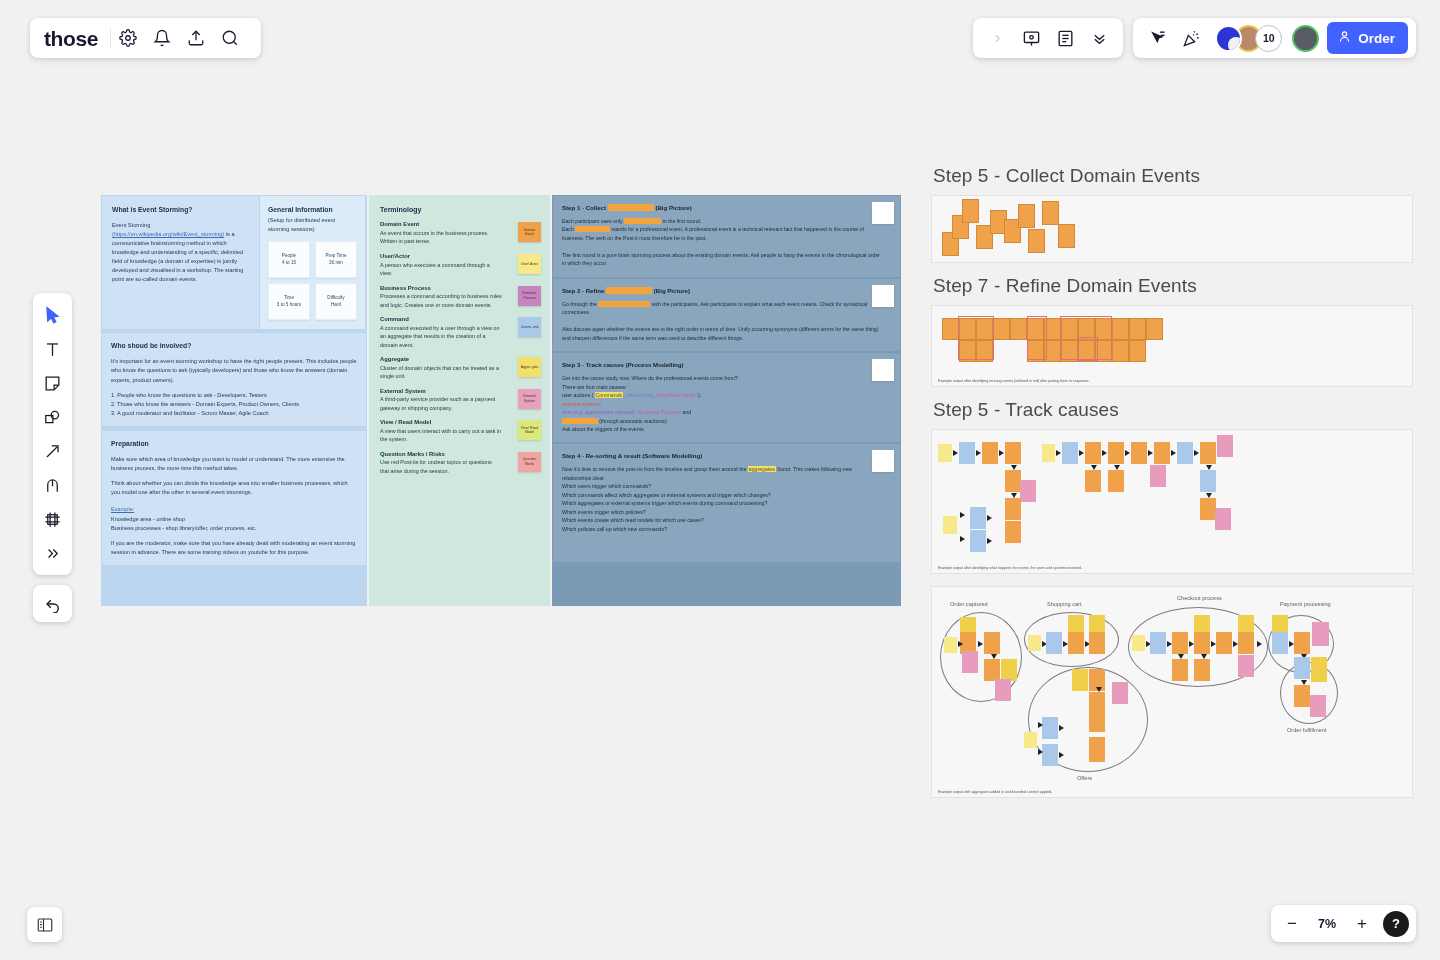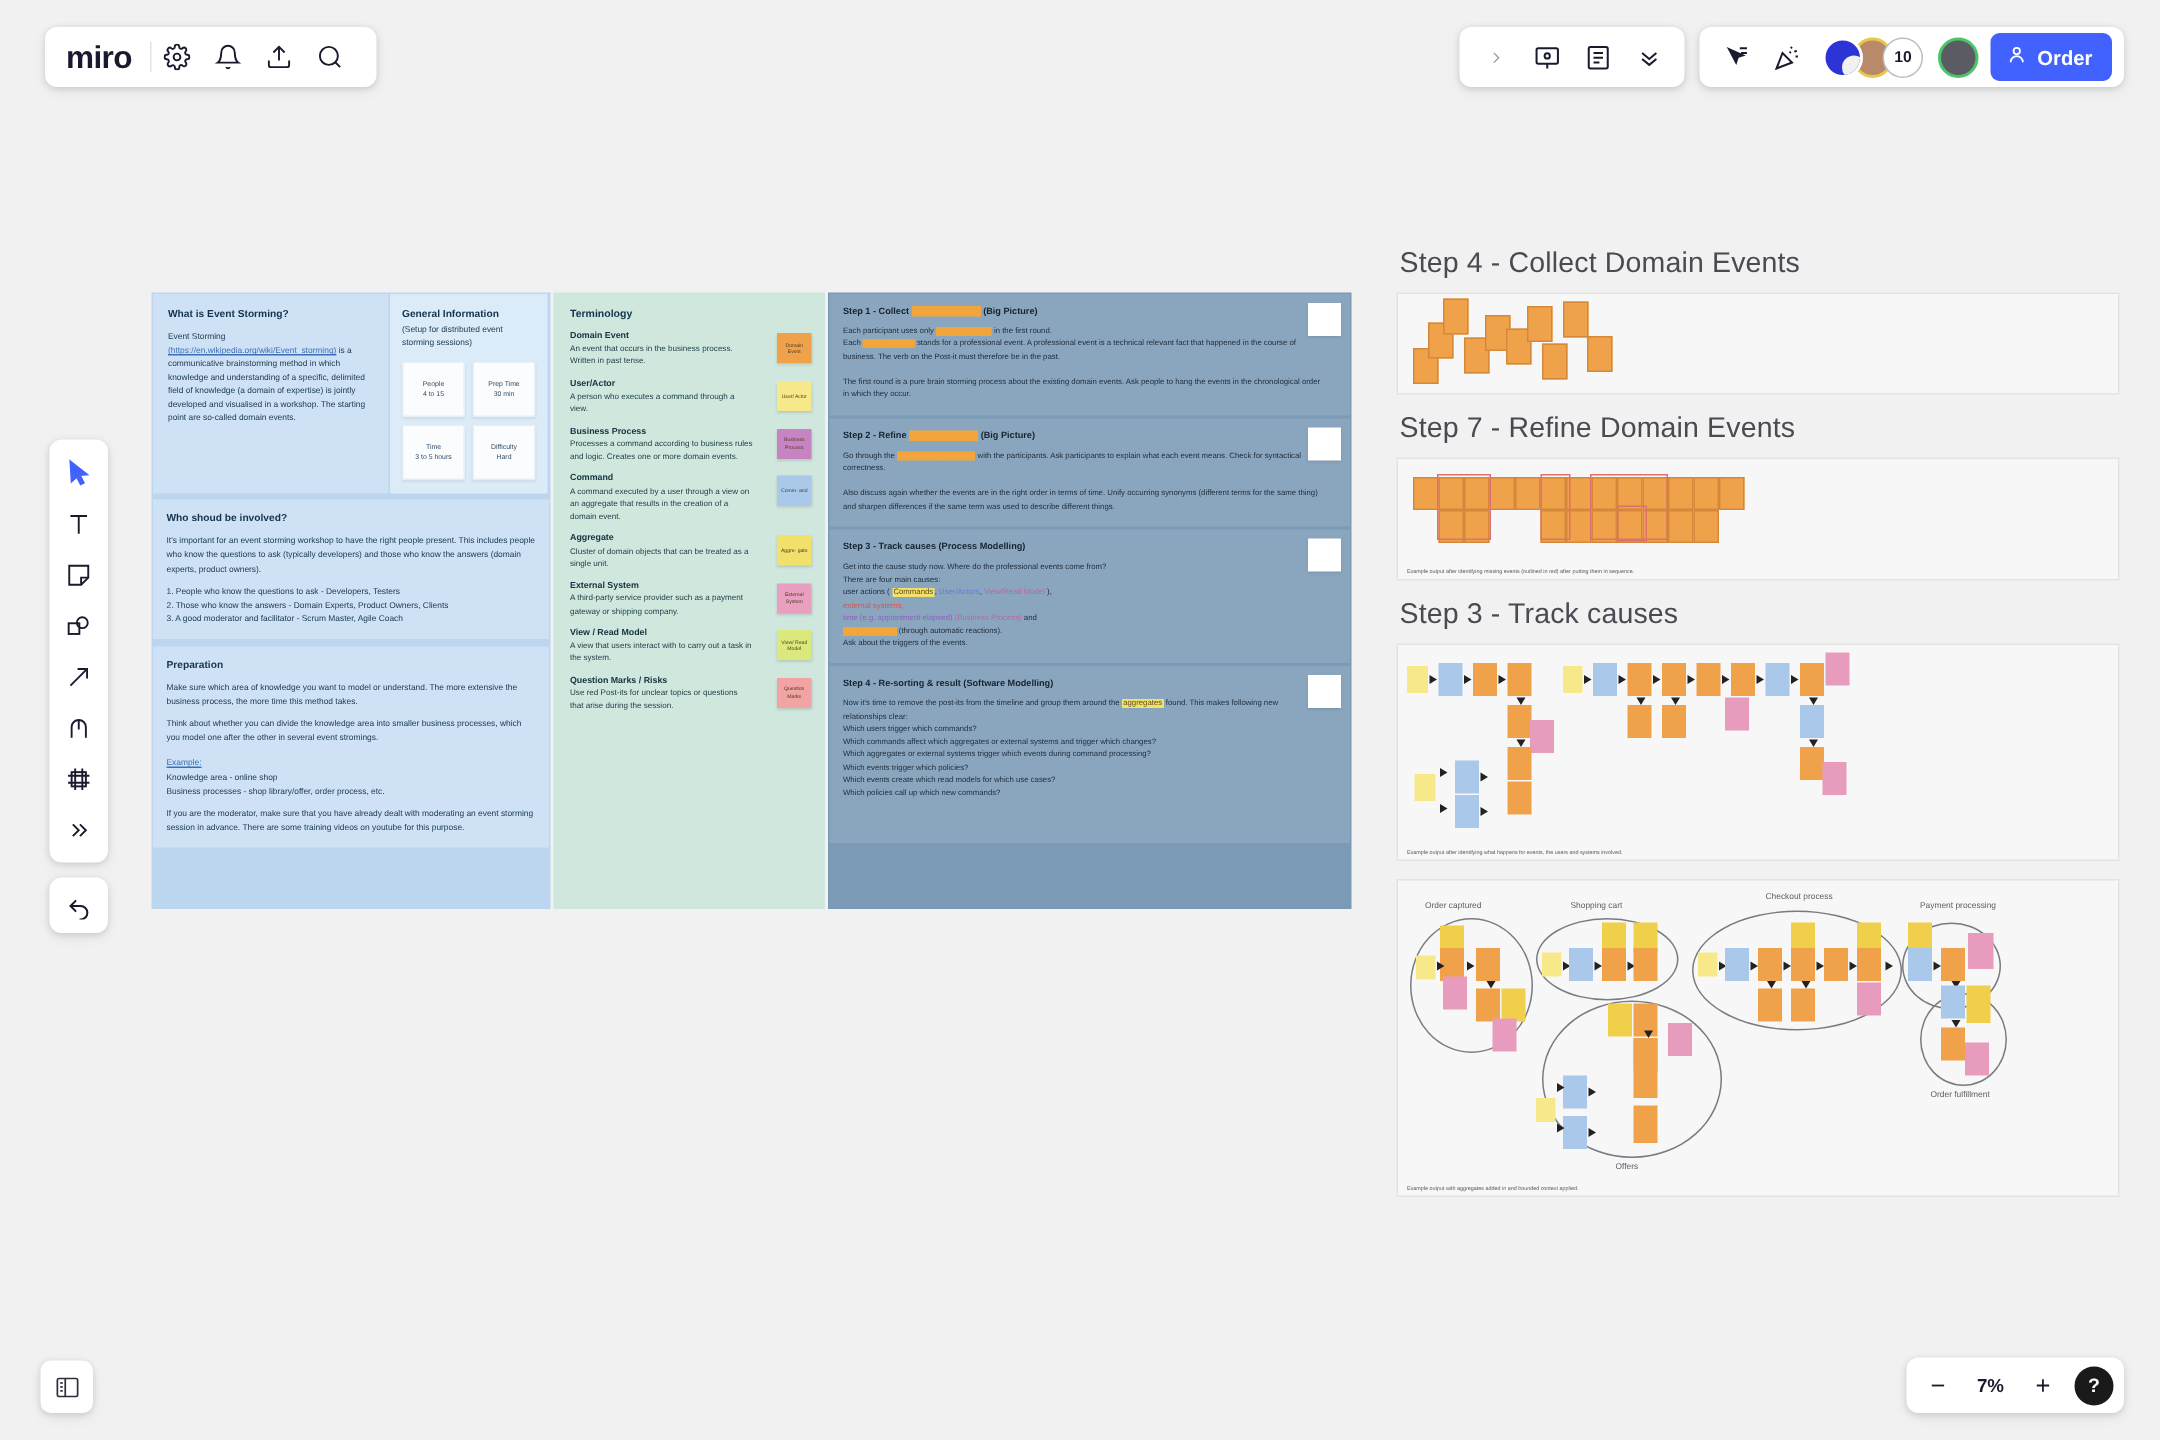"miro" div.miro-logo { text: miro -> those }
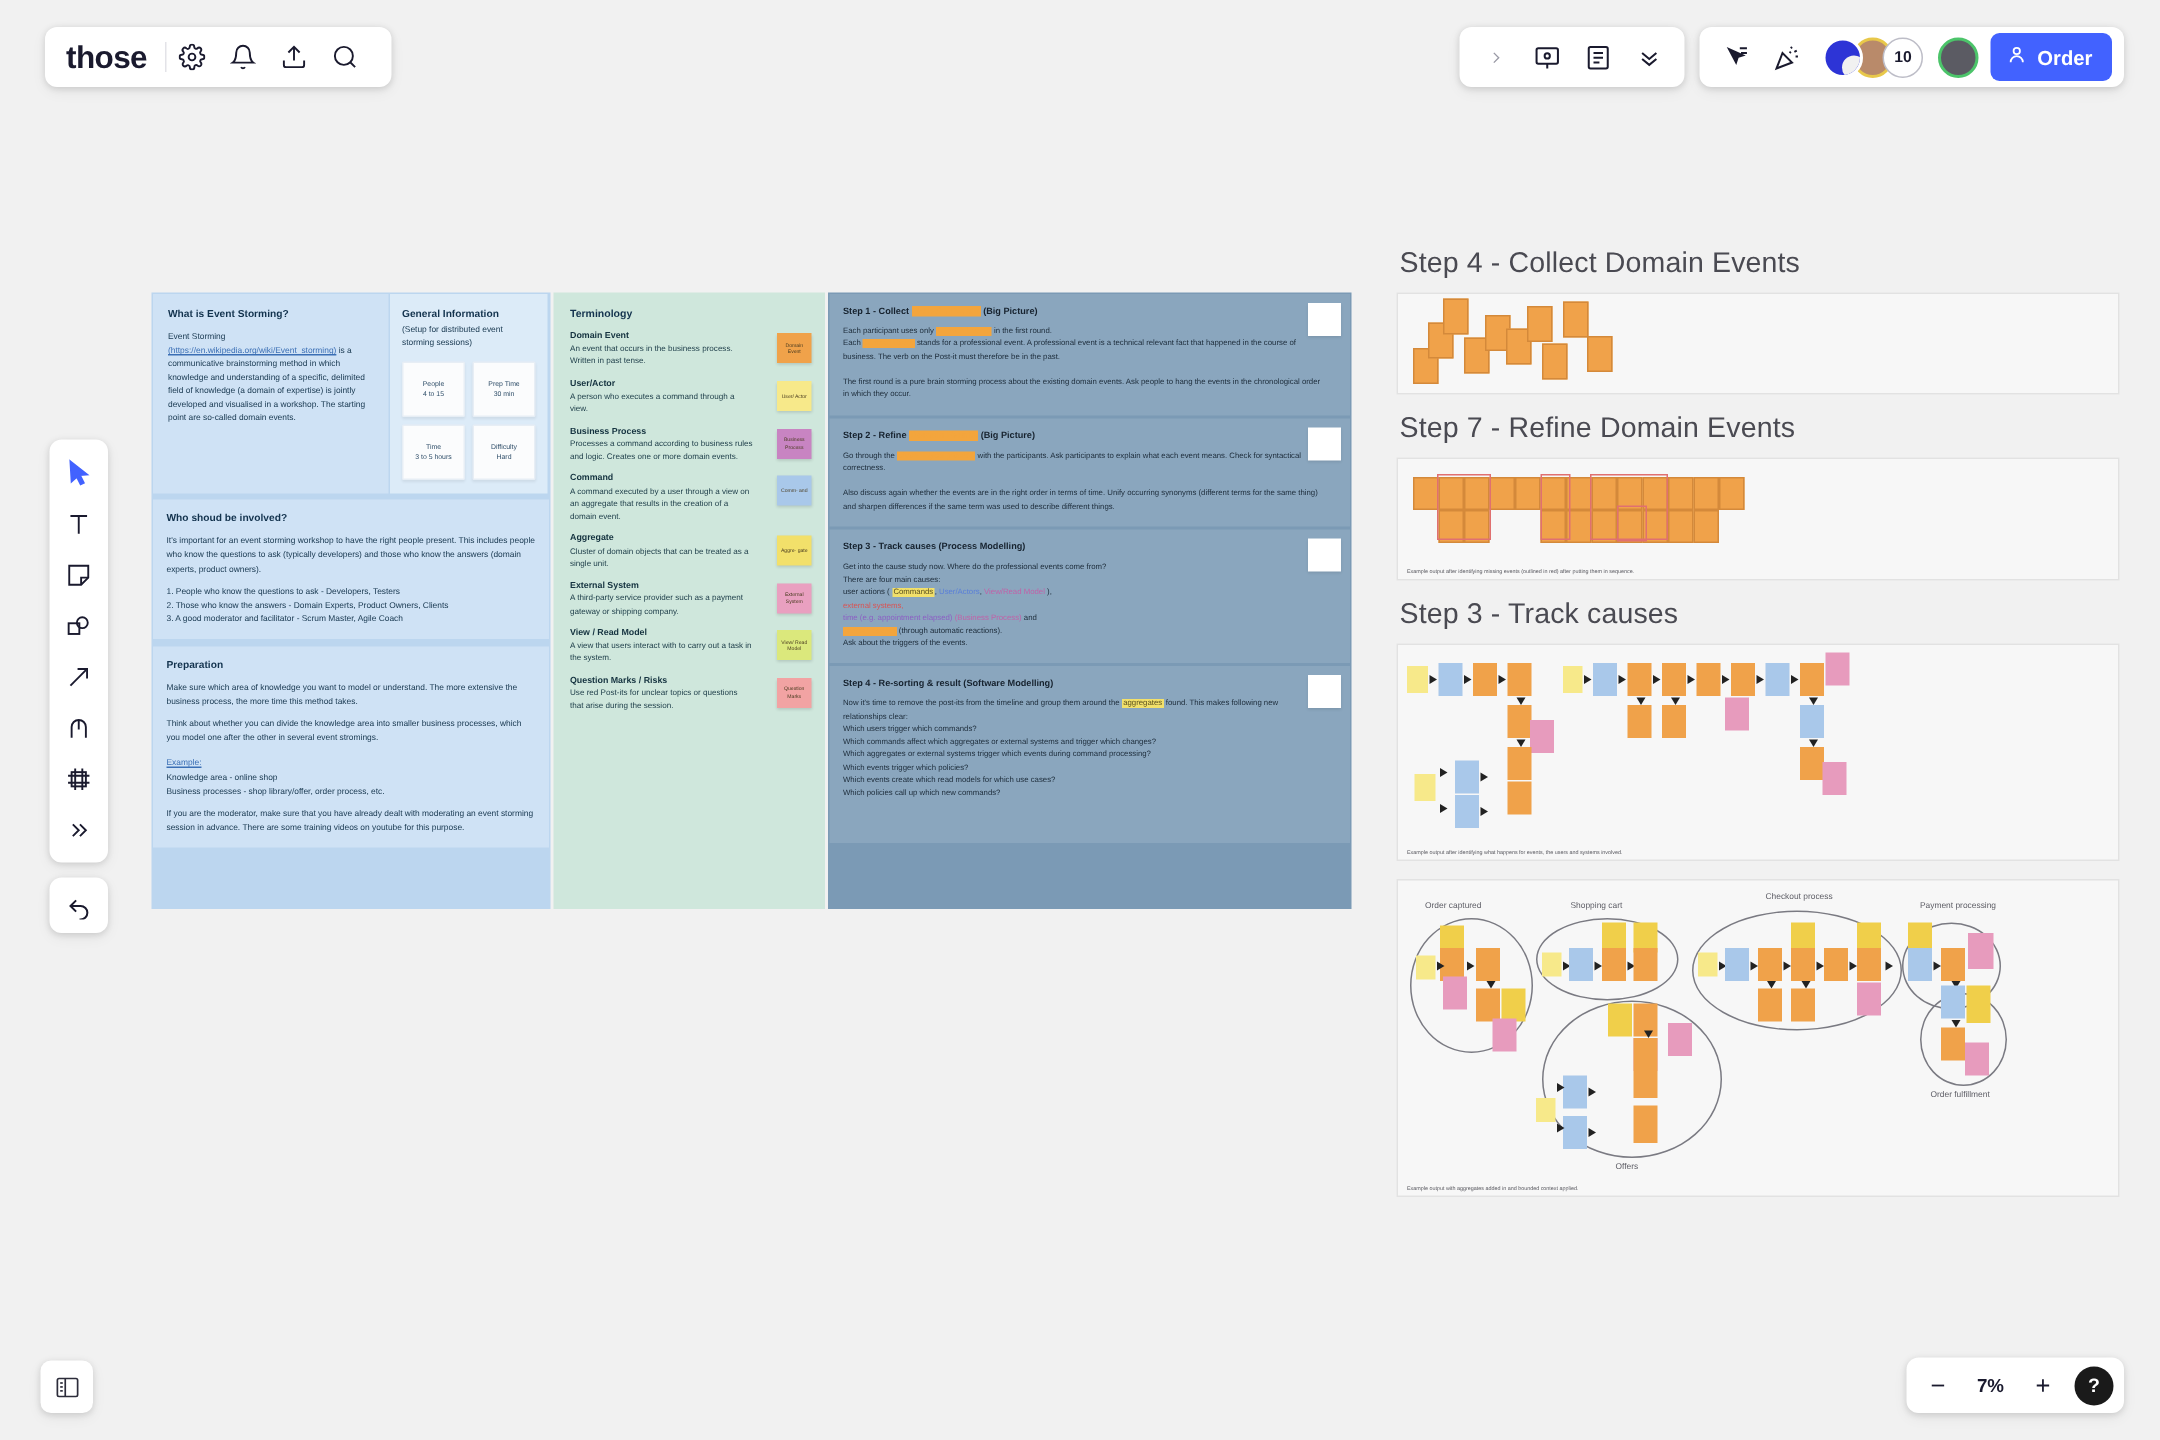"Step 4 - Collect Domain" div.step-title { text: 4 -> 5 }
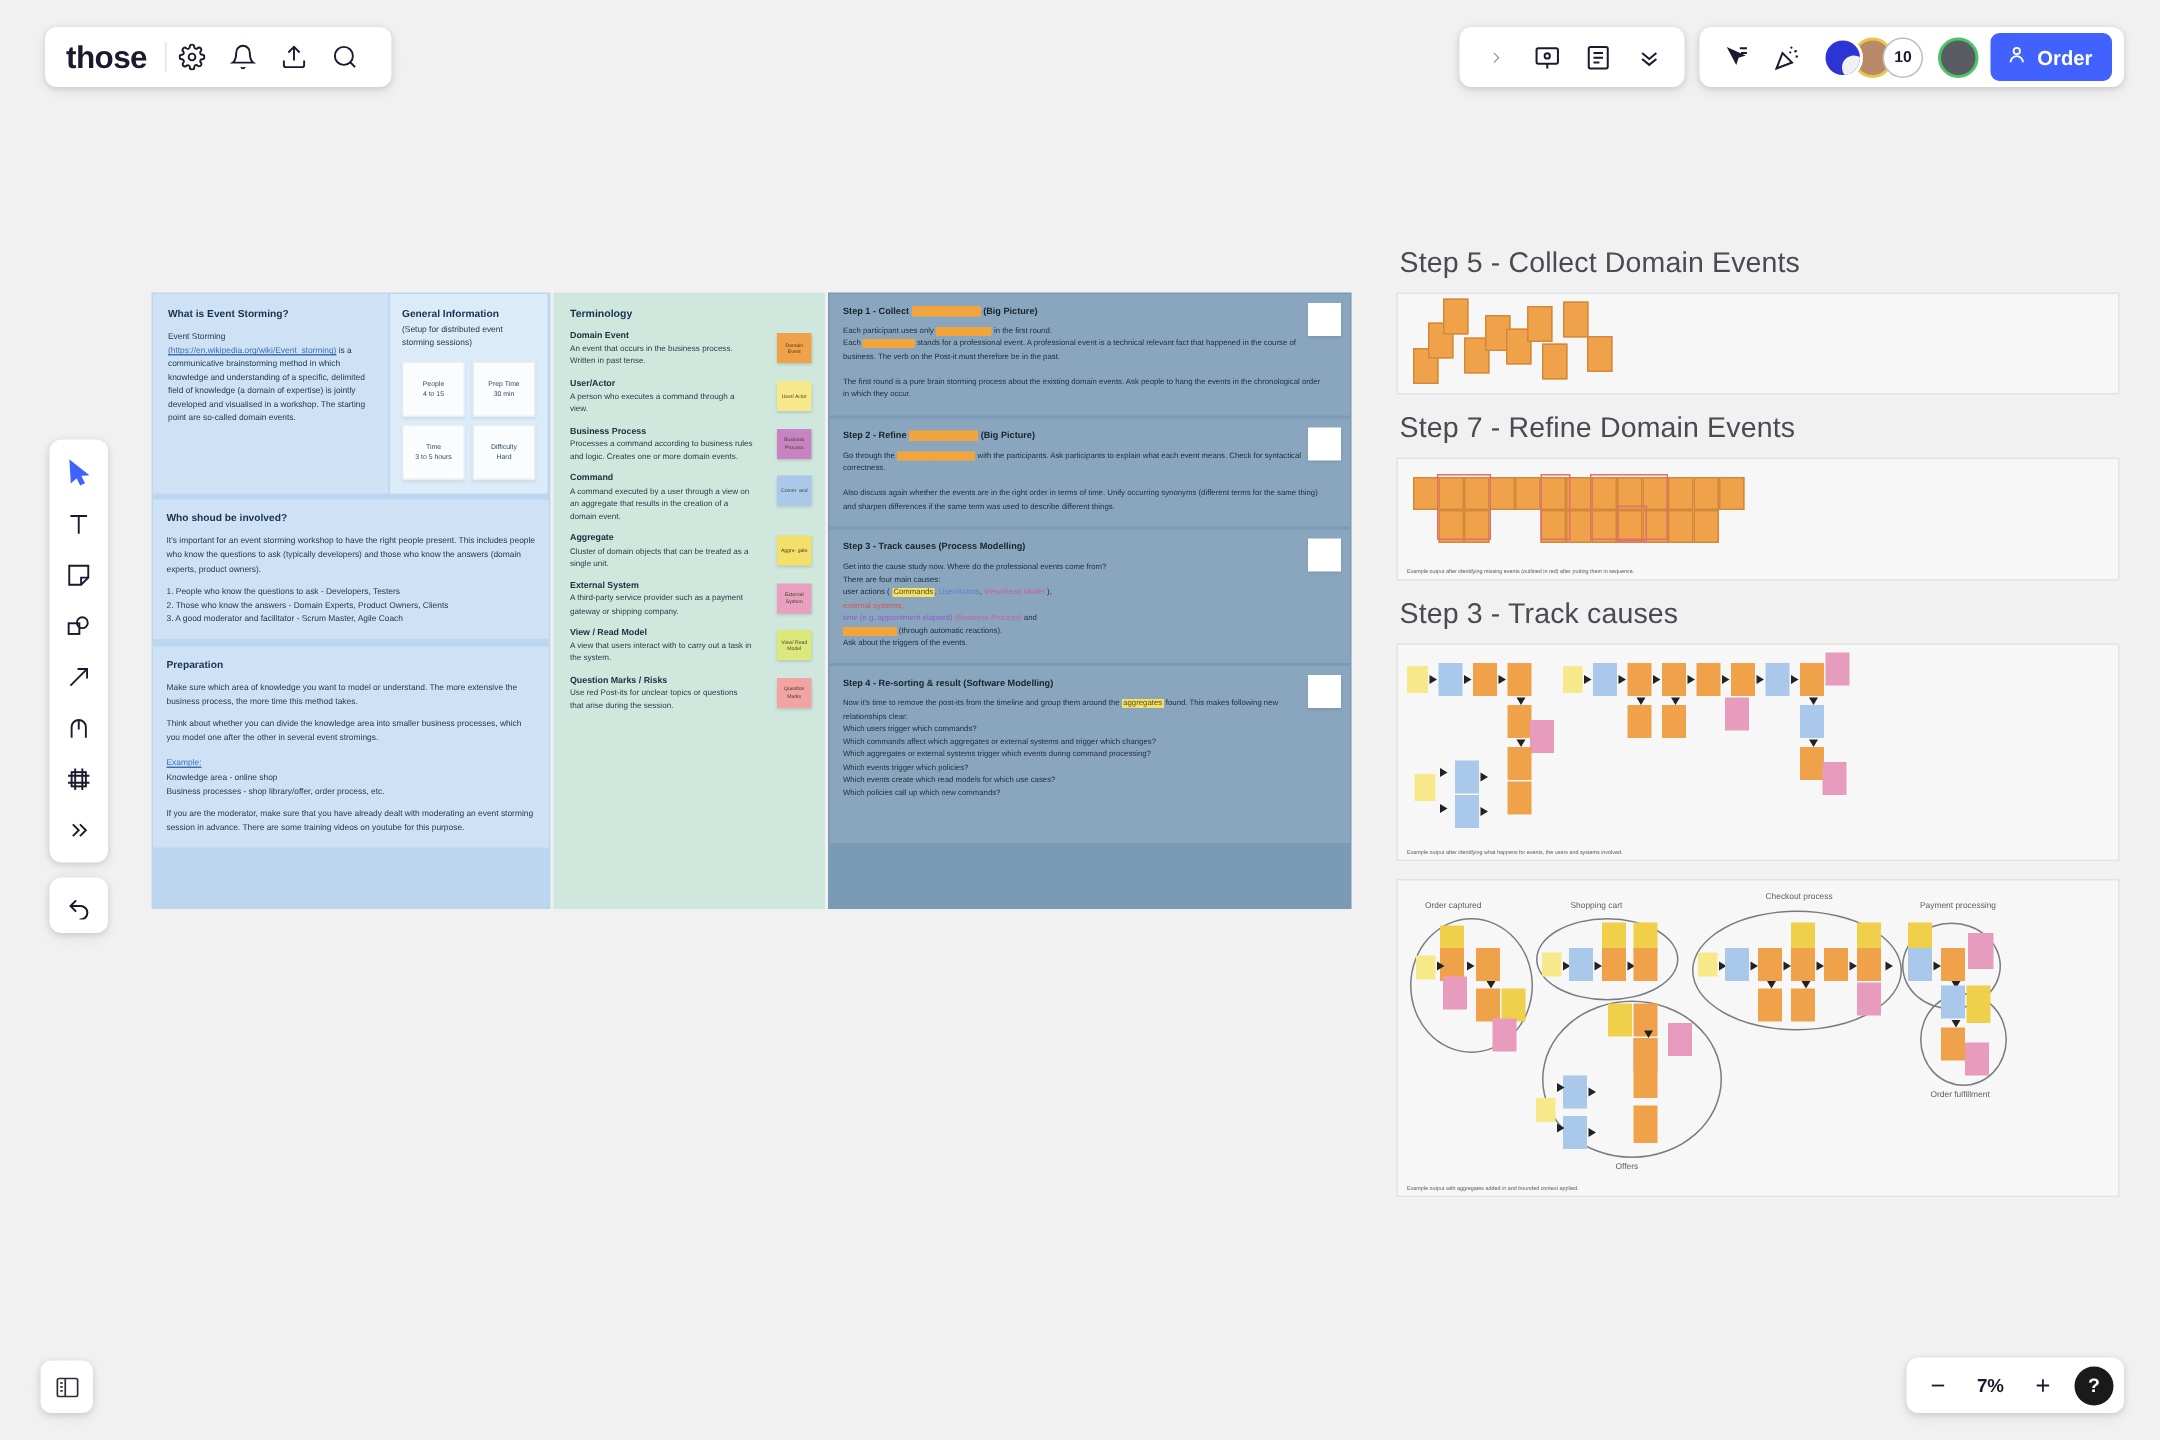"Step 3 - Track causes" div.step-title { text: 3 -> 5 }
